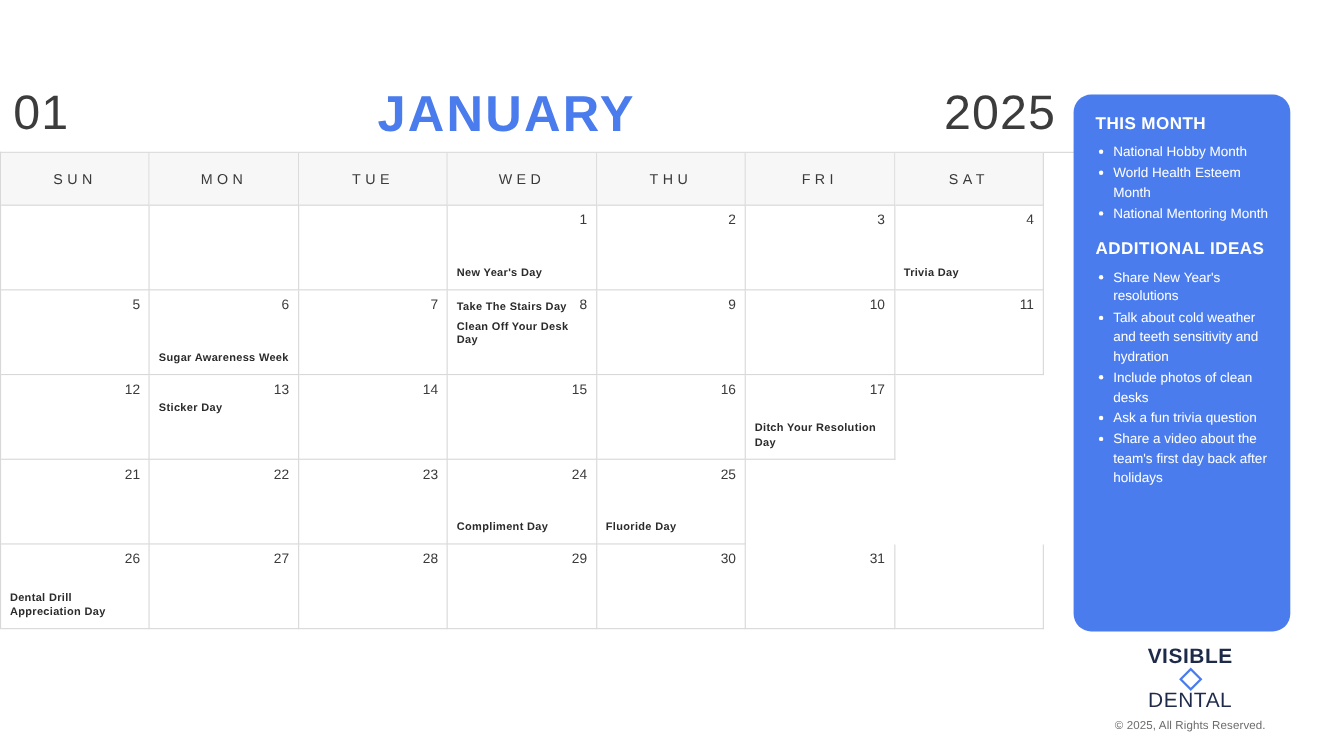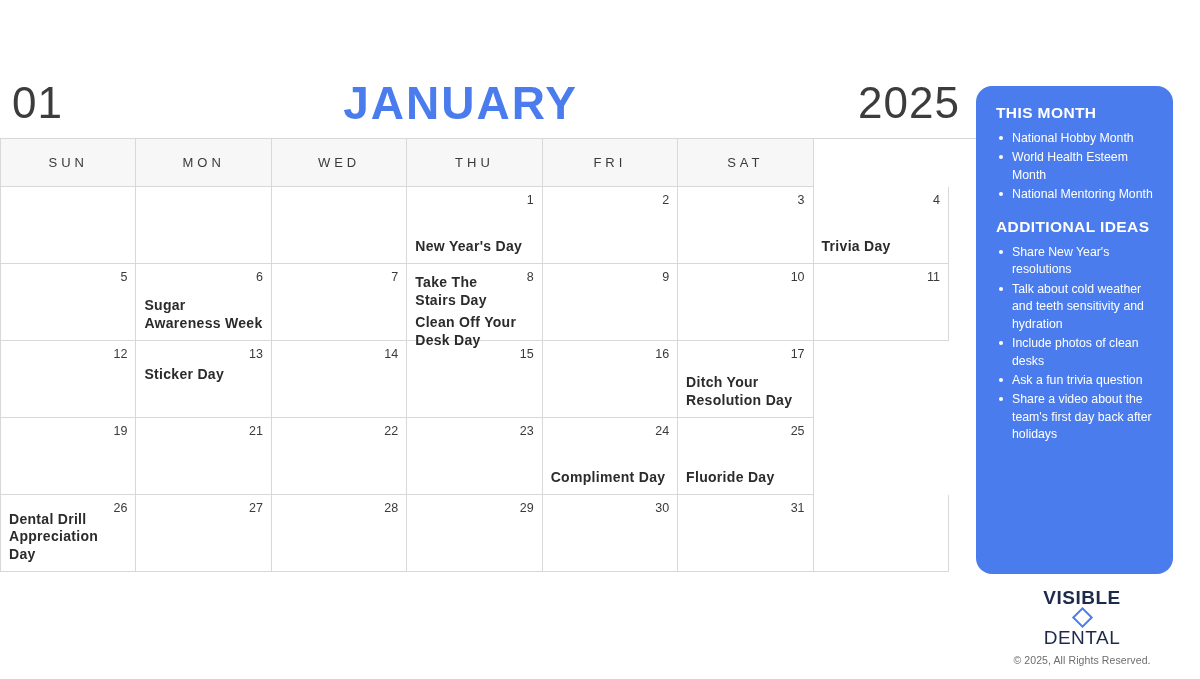"TUE" div.cal-cell { html: none -> <div> <span>TUE</span> </div> }
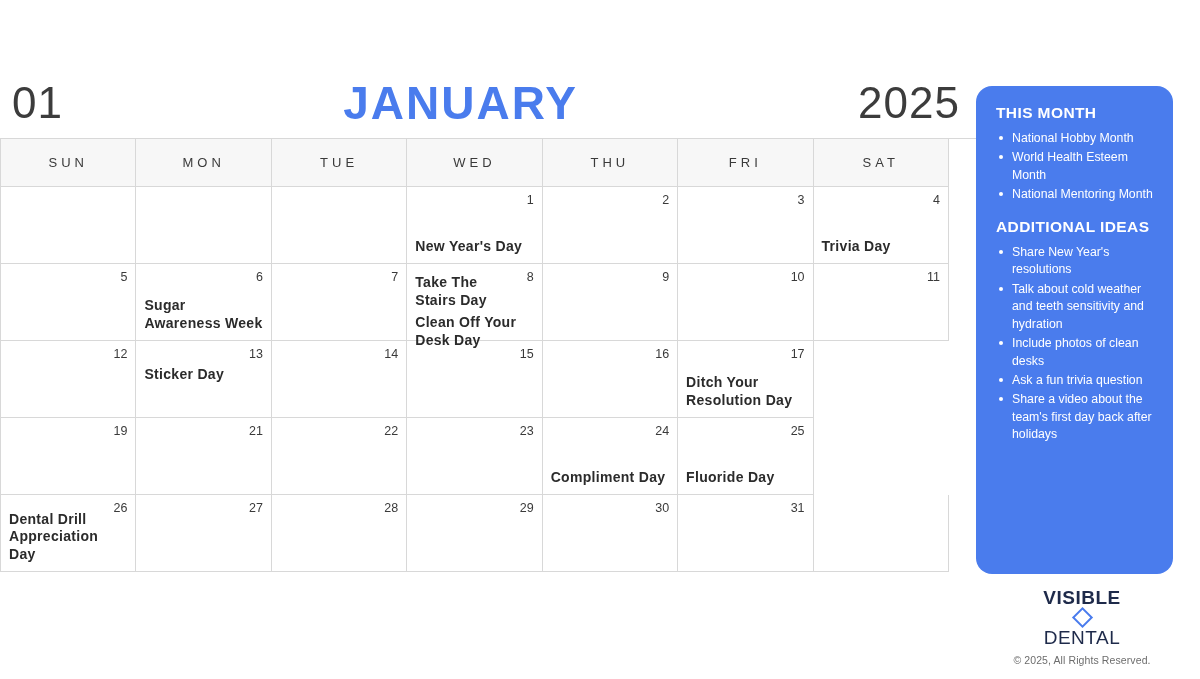"New Year's Day" .event { font-size: 14px -> 10px }
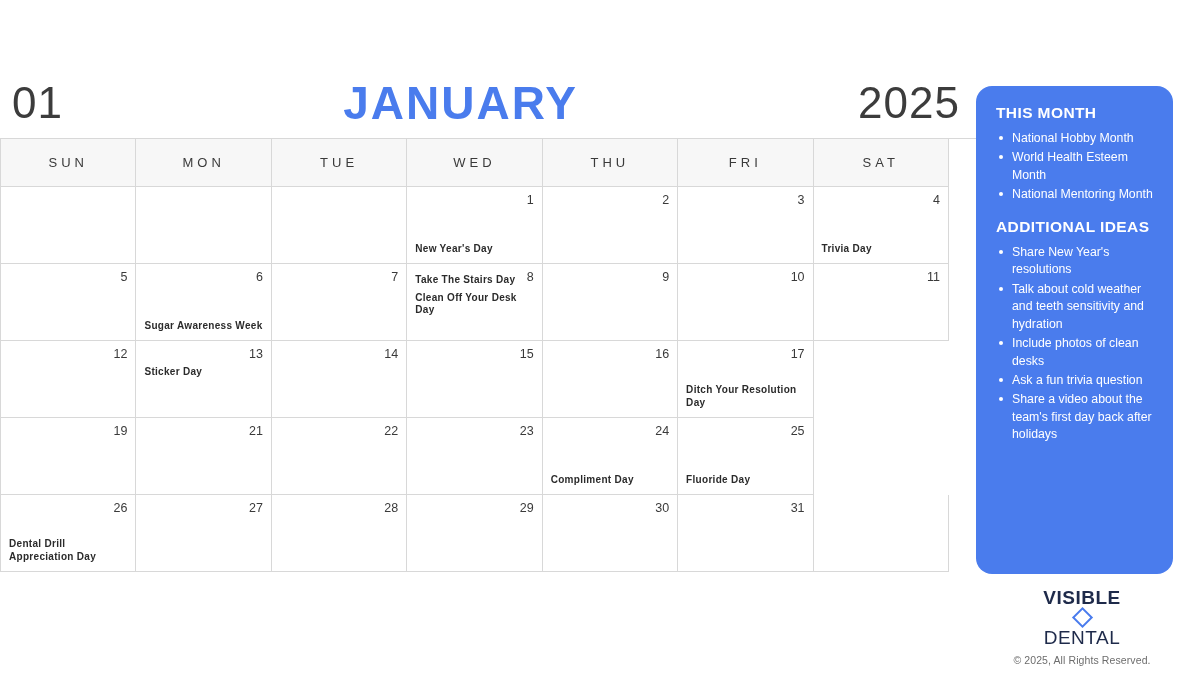"19" div.cal-cell { html: <div> <span>19</span> <div></div> </div> -> none }
